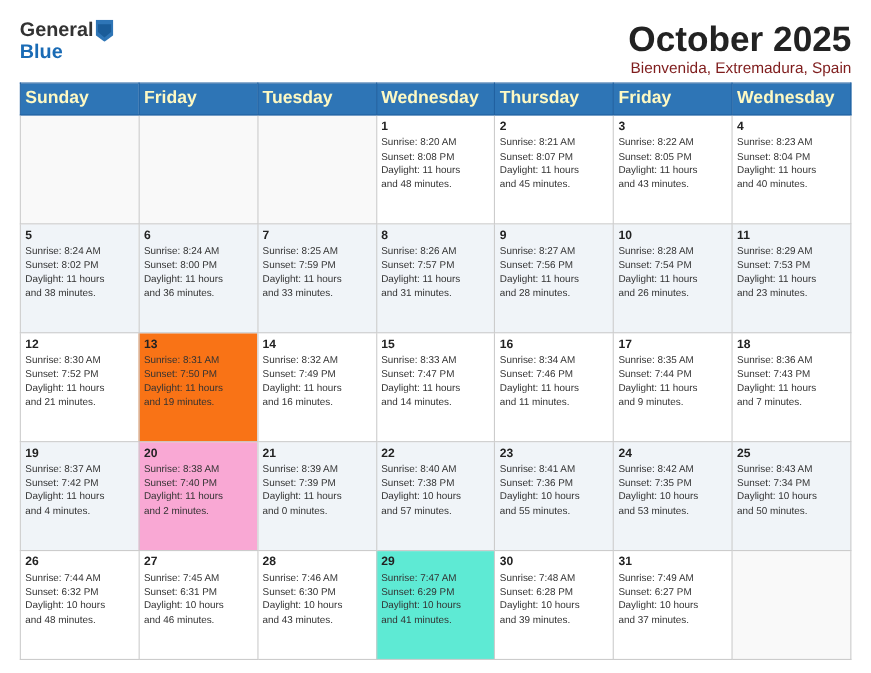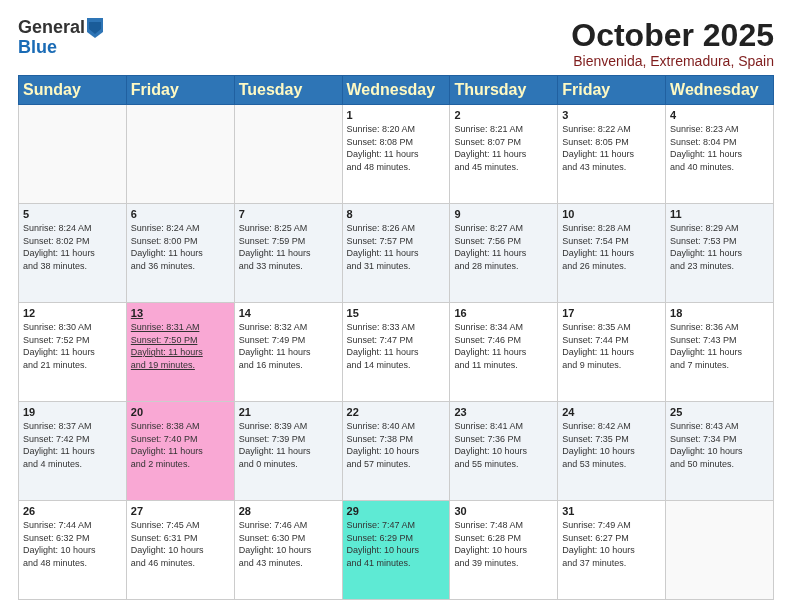"13" td { background: #f9a8d4 -> #f97316; text-decoration: underline -> none }
